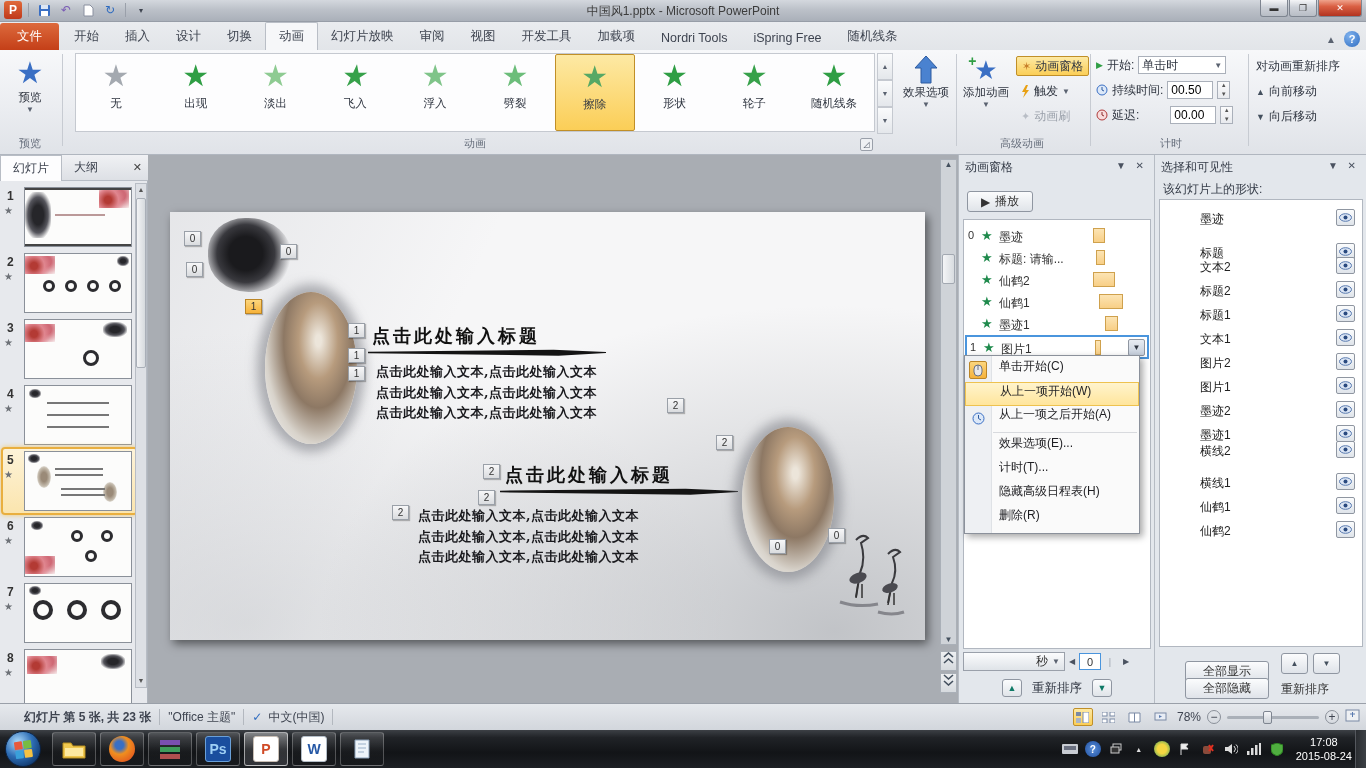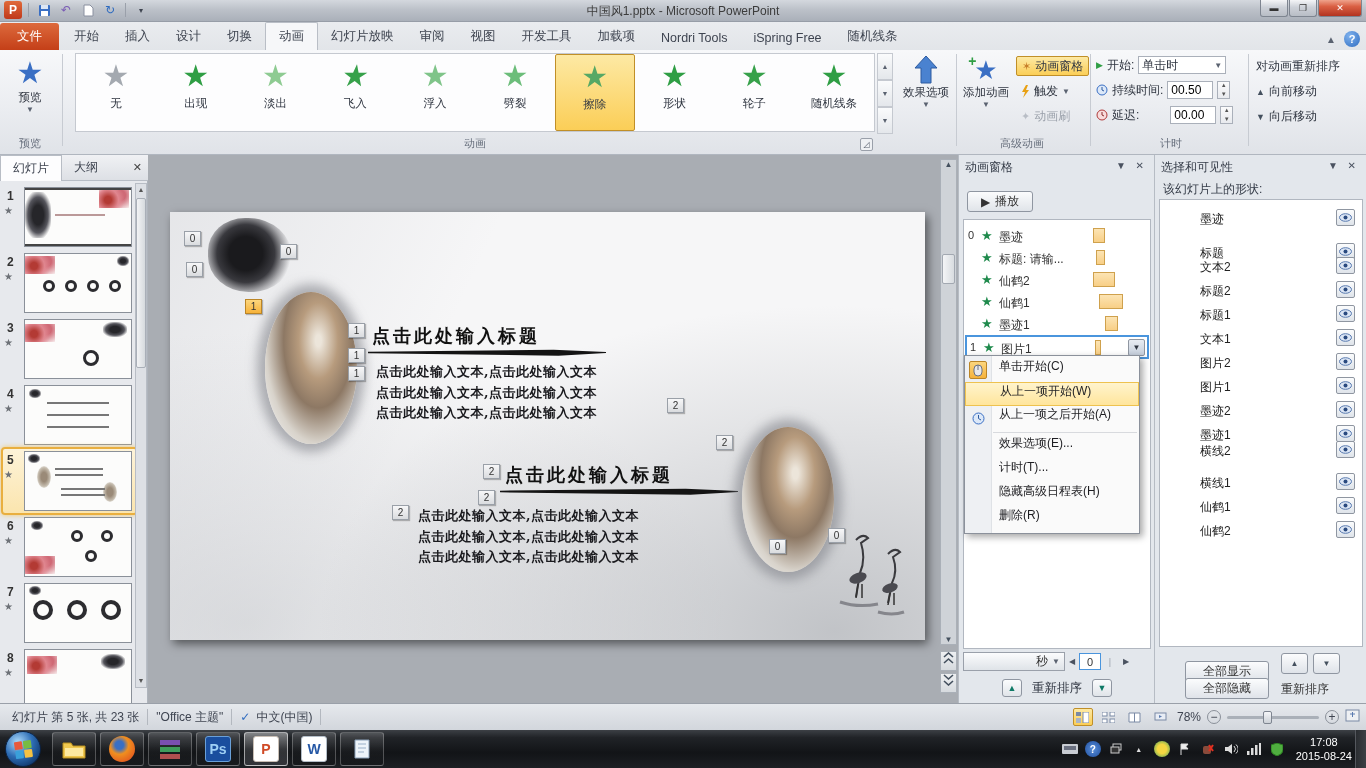"幻灯片 第 5 张, 共" span { font-weight: none -> bold; padding-left: 12px -> 24px }
